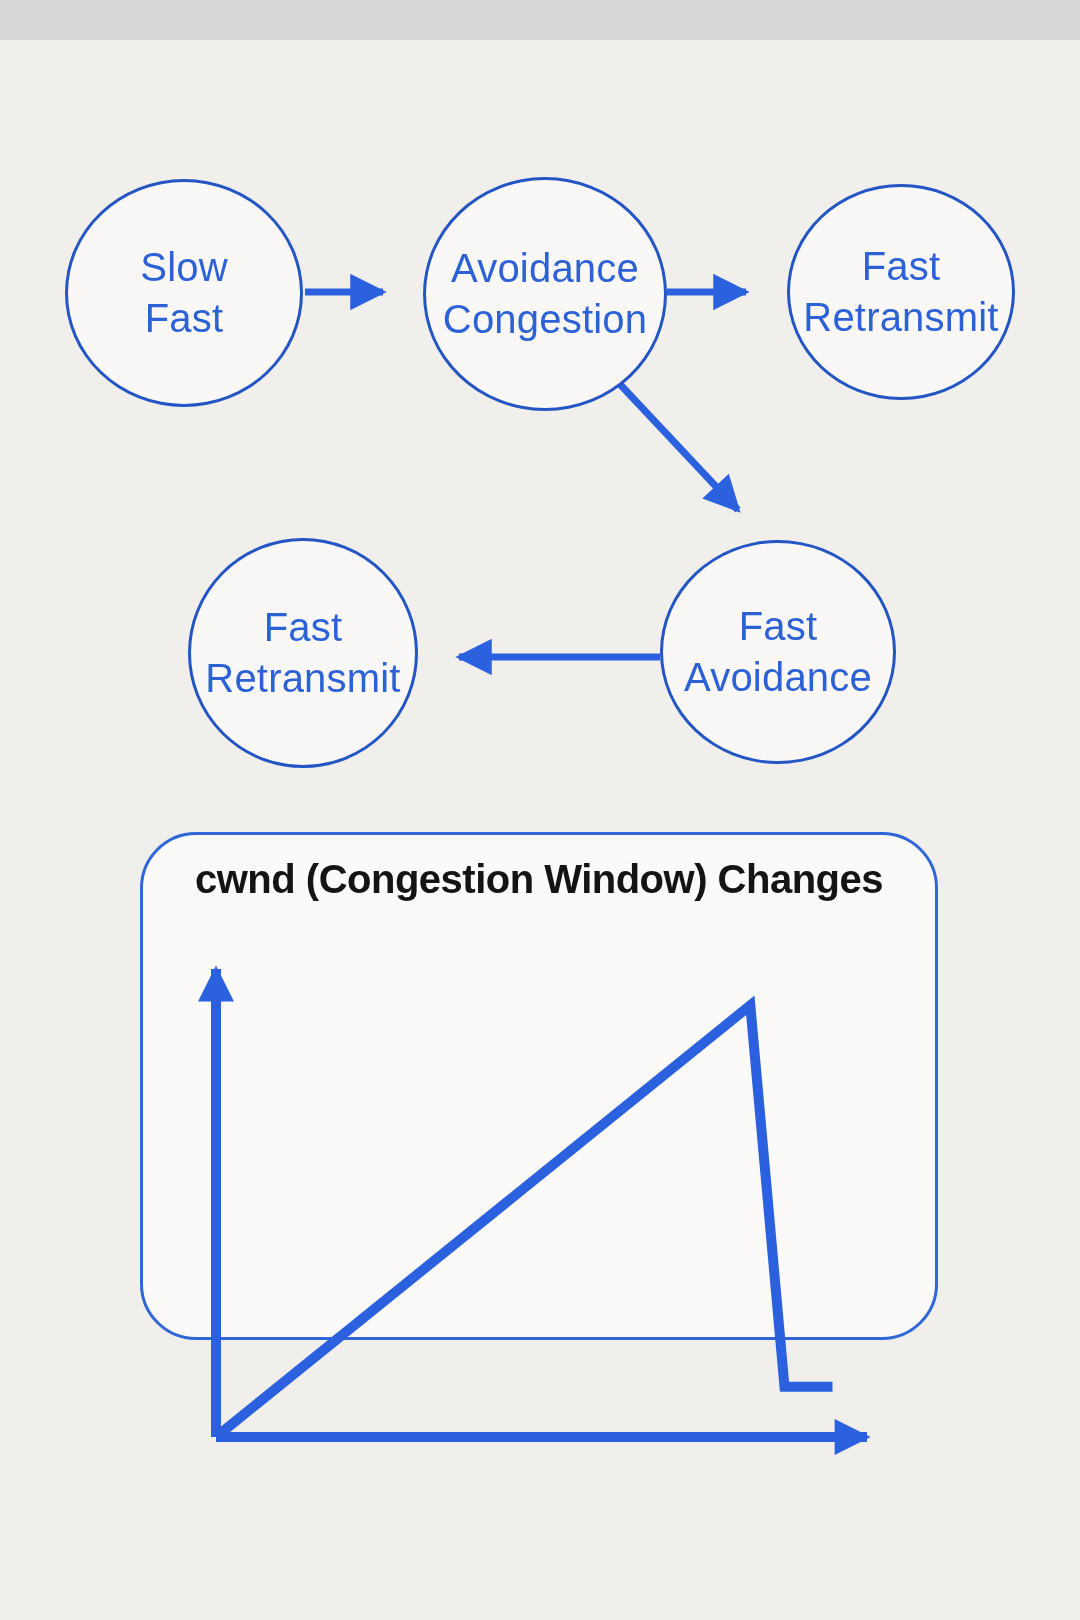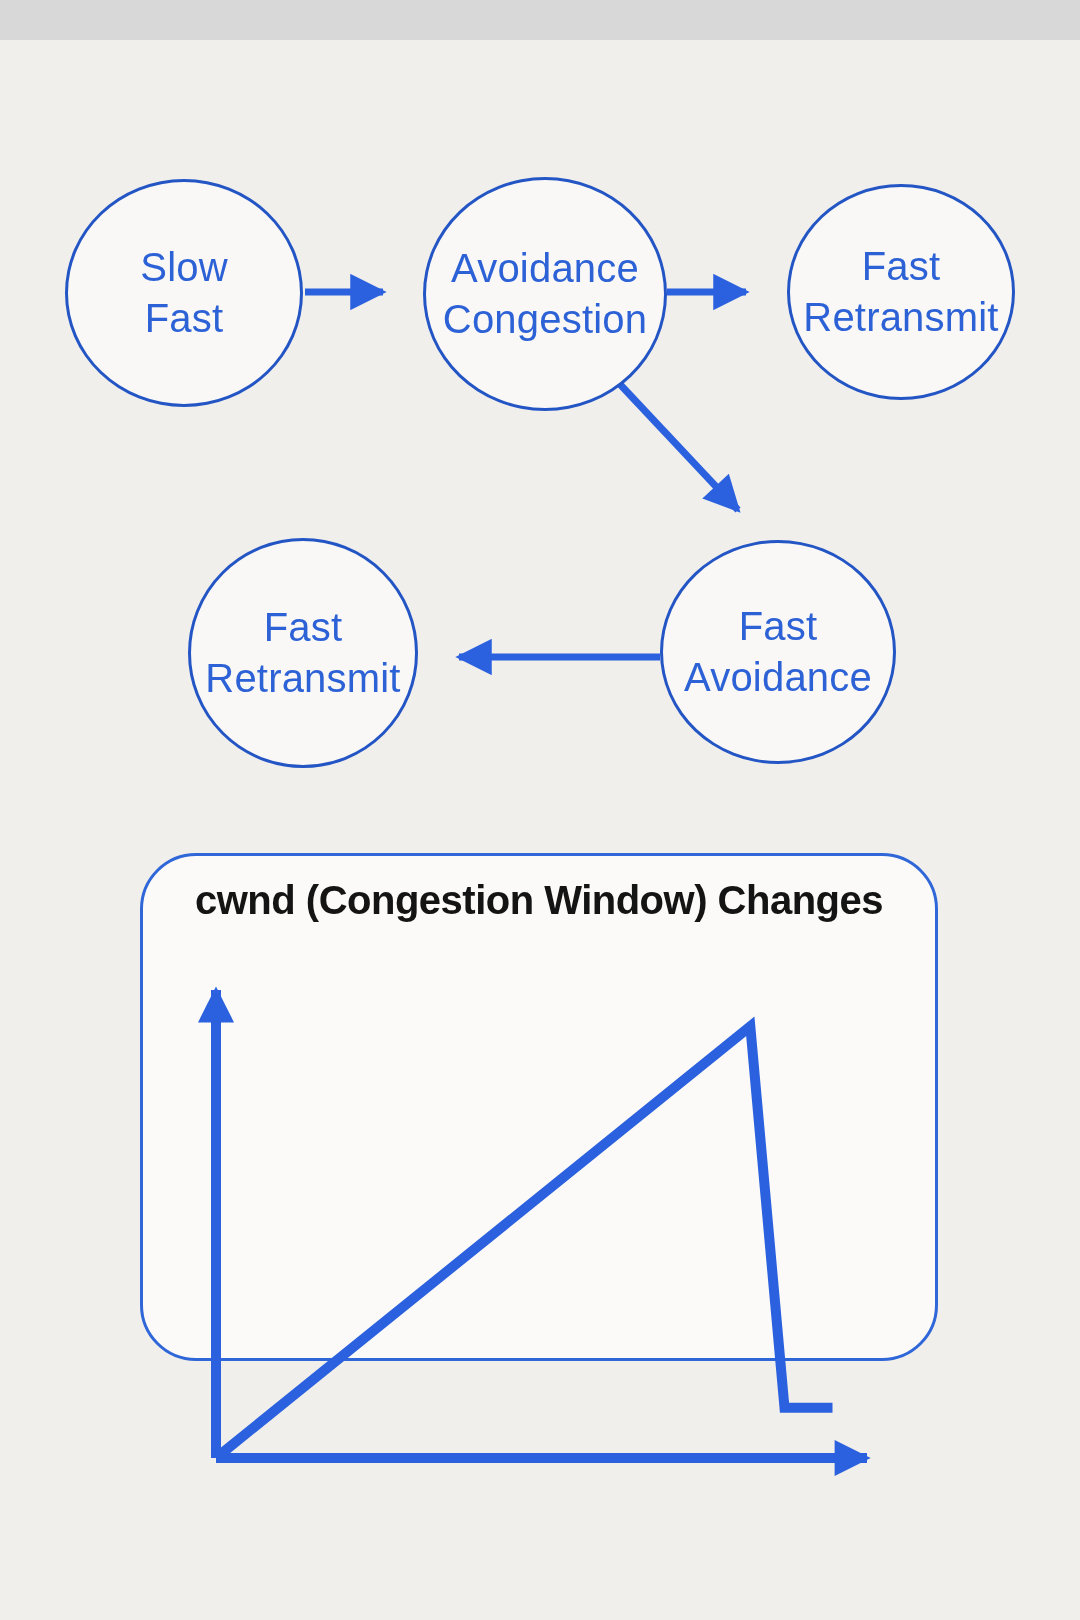"cwnd (Congestion Window) Changes" .card { top: 813px -> 792px }
